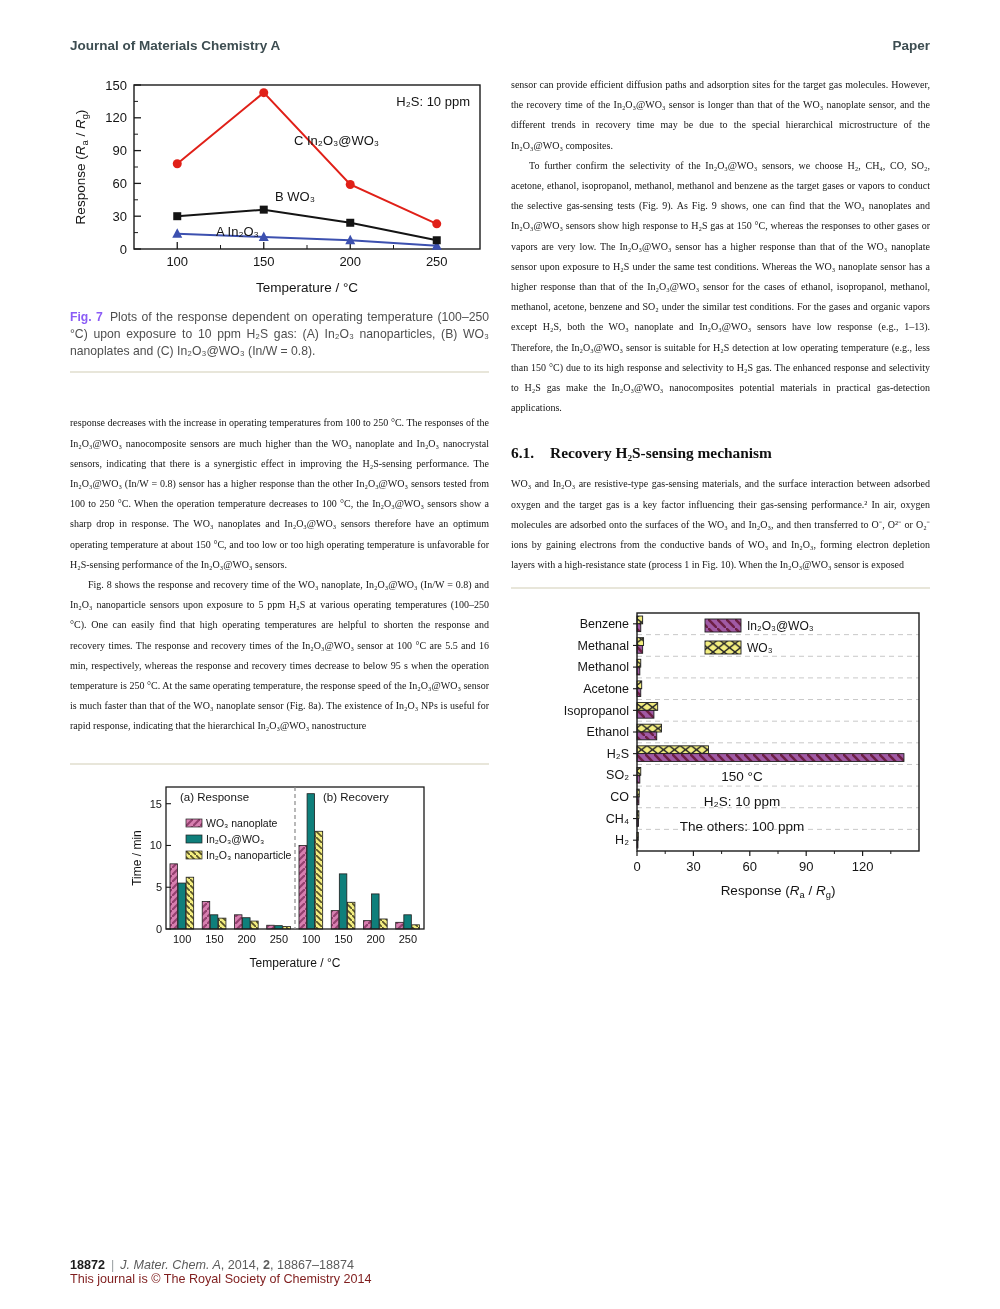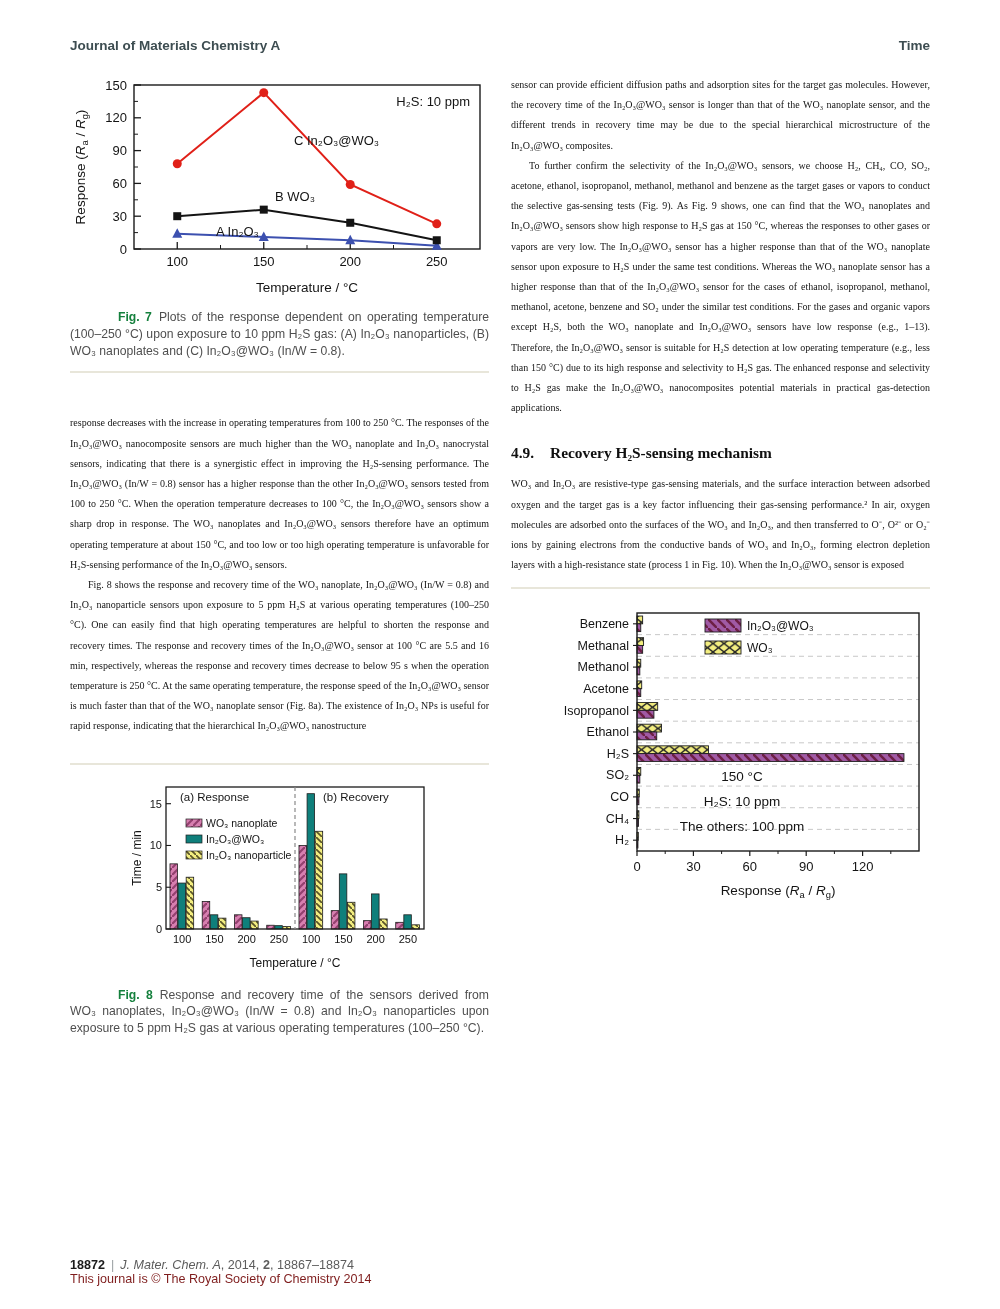"Time" span { text: Time -> Paper }
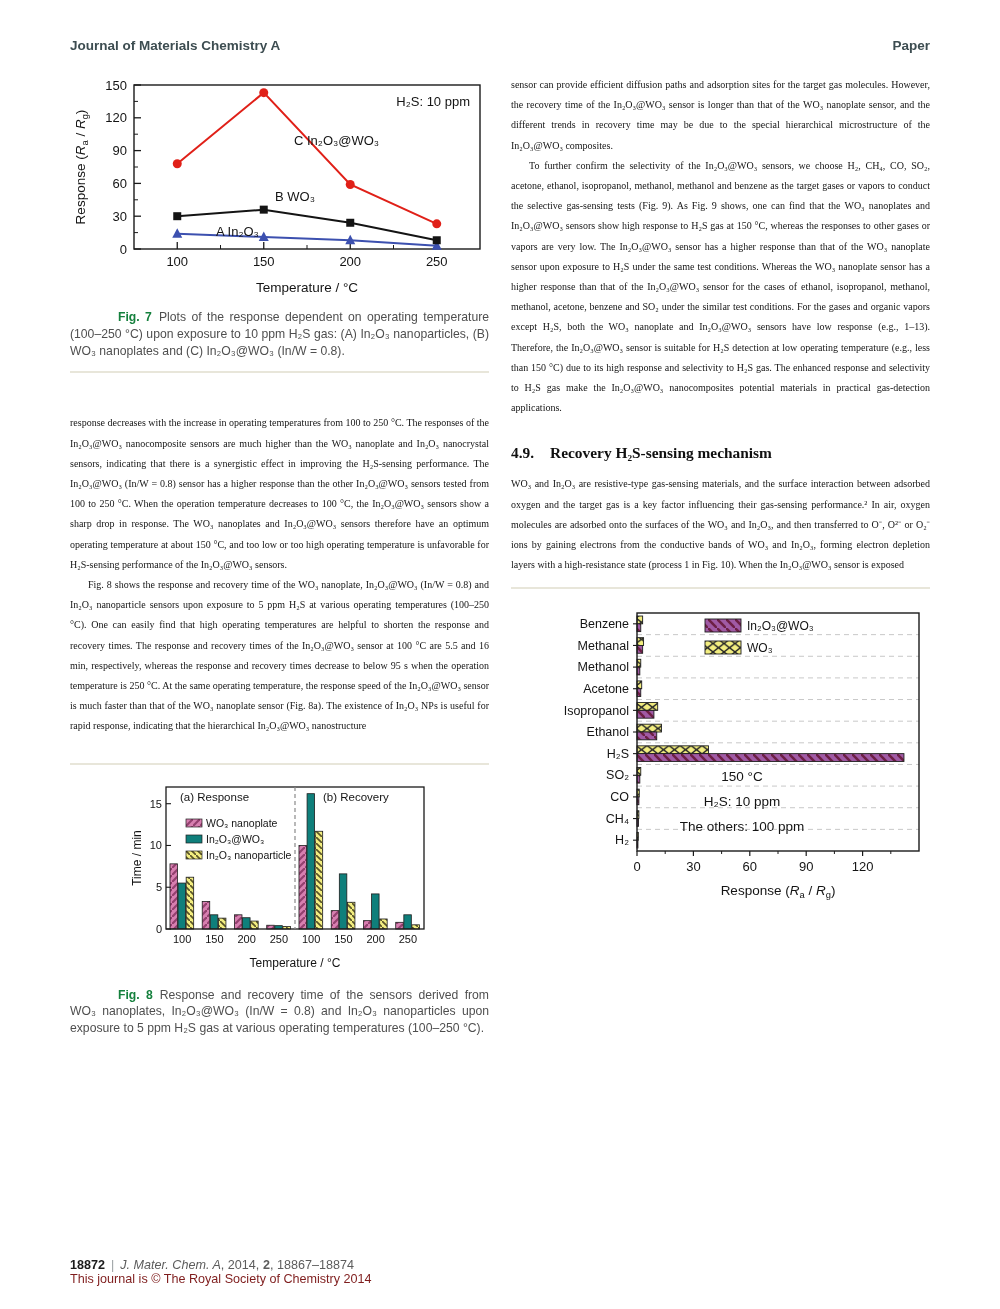"Fig. 7" .cap-label { color: #15803d -> #8b5cf6; margin-left: 48px -> none }
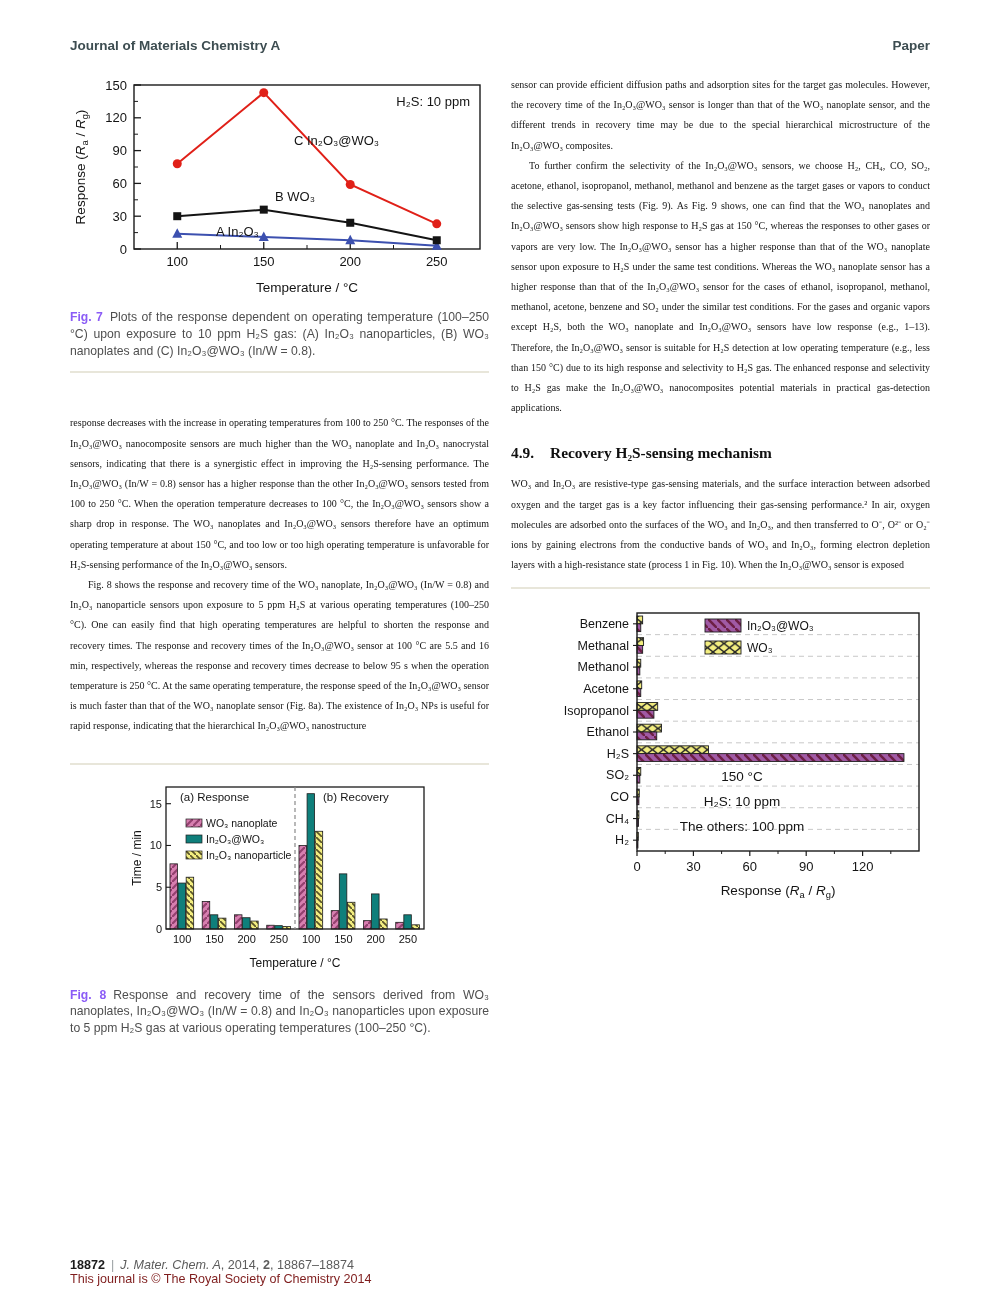"4.9." span.num { text: 4.9 -> 6.1 }
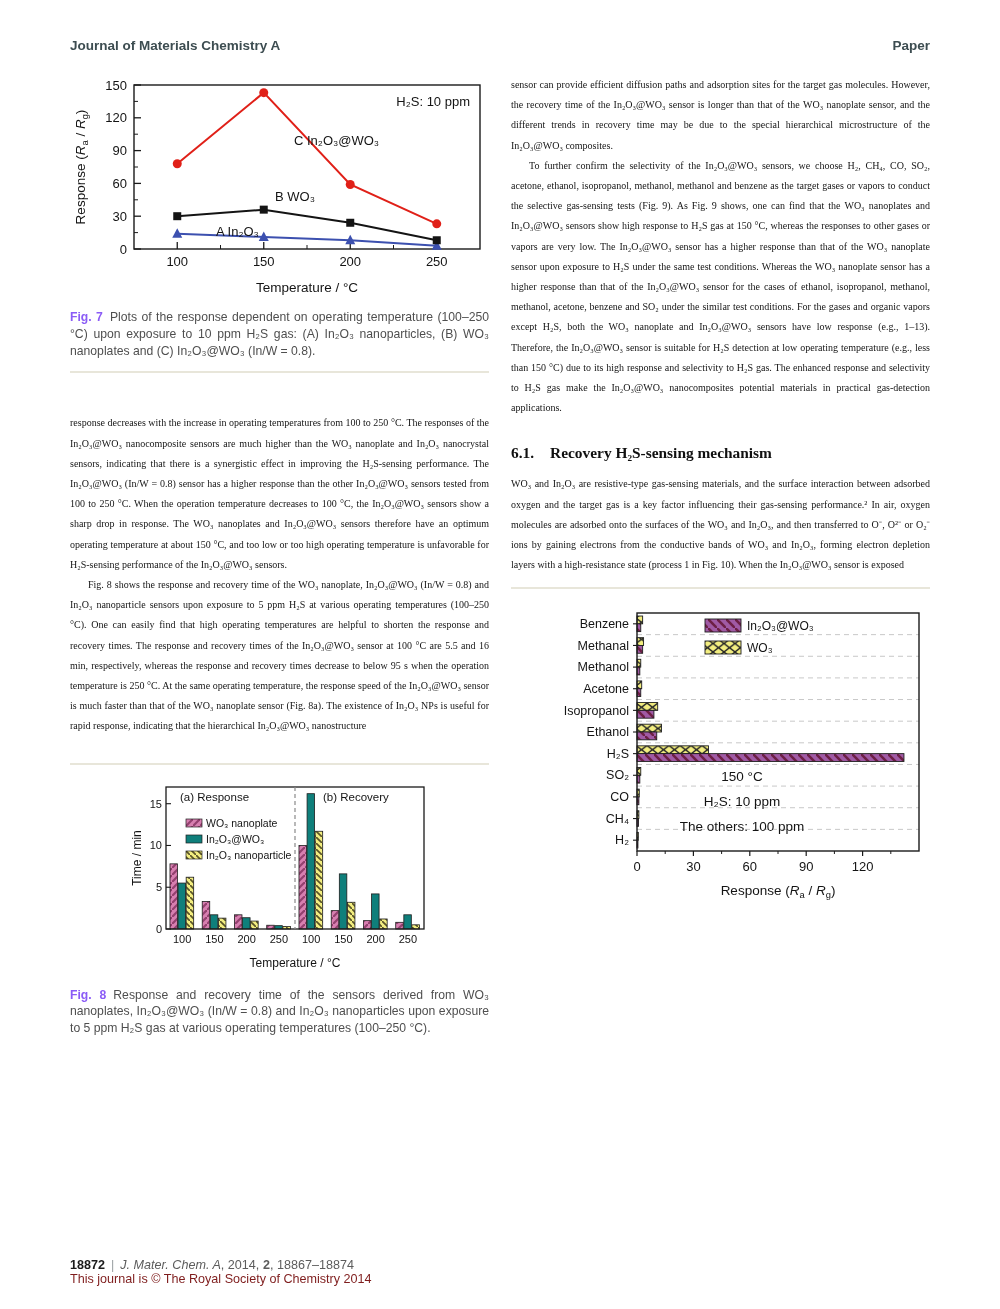"Fig. 8 Response and recovery" p.figcap { html: <p><span>Fig. 8</span><span>Response and recovery time of the sensors derived from WO₃ nanoplates, In₂O₃@WO₃ (In/W = 0.8) and In₂O₃ nanoparticles upon exposure to 5 ppm H₂S gas at various operating temperatures (100–250 °C).</span></p> -> none }
